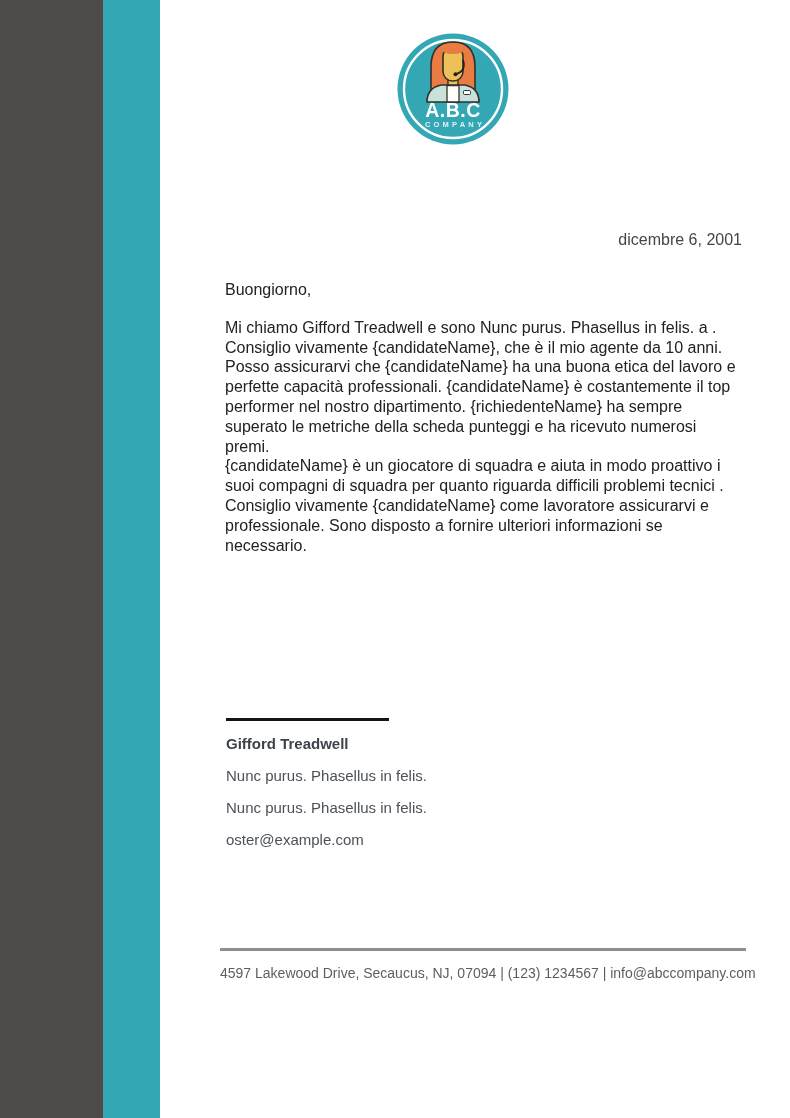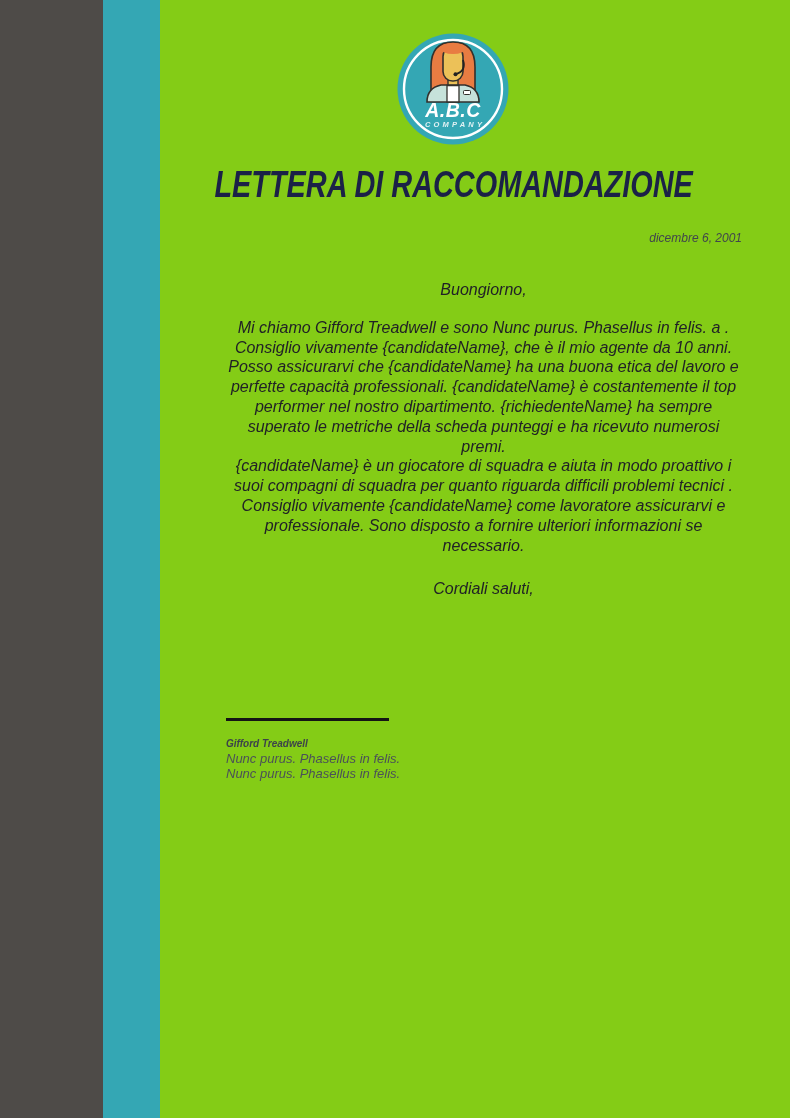"A.B.C" .page { background: #84cc16 -> #ffffff; font-style: italic -> none }
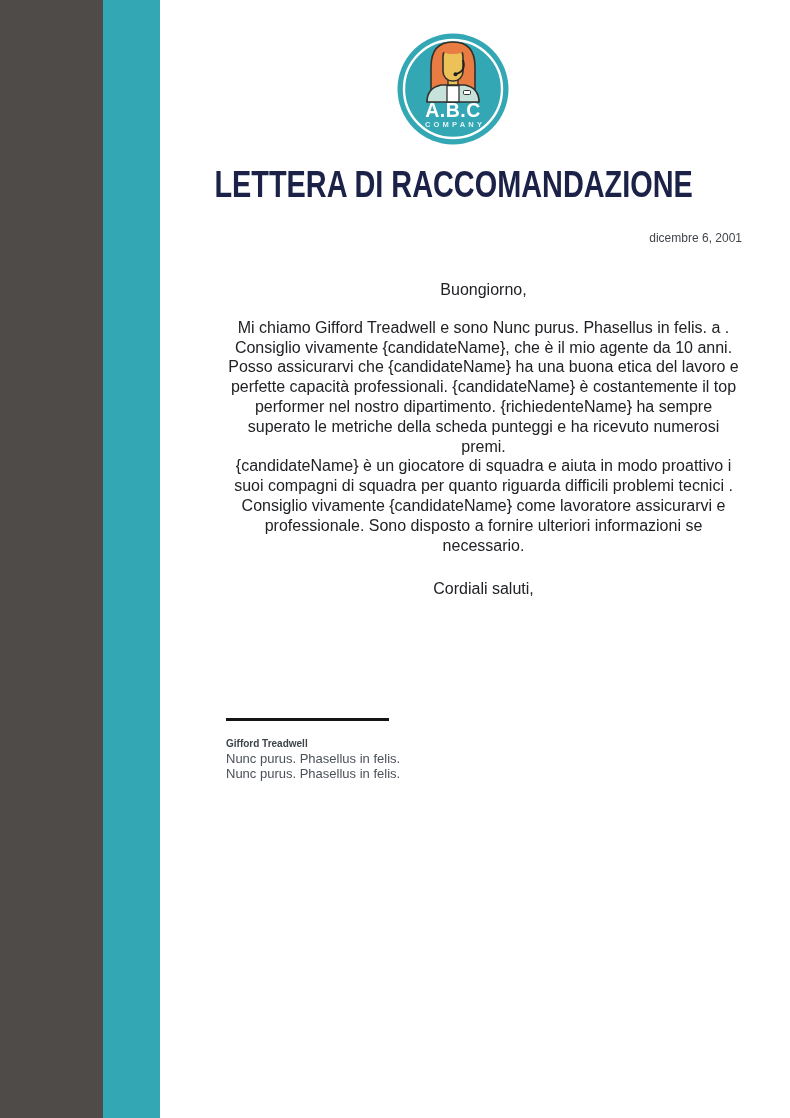"LETTERA DI RACCOMANDAZIONE" div.title-wrap { html: <div> <h1>LETTERA DI RACCOMANDAZIONE</h1> </div> -> none }
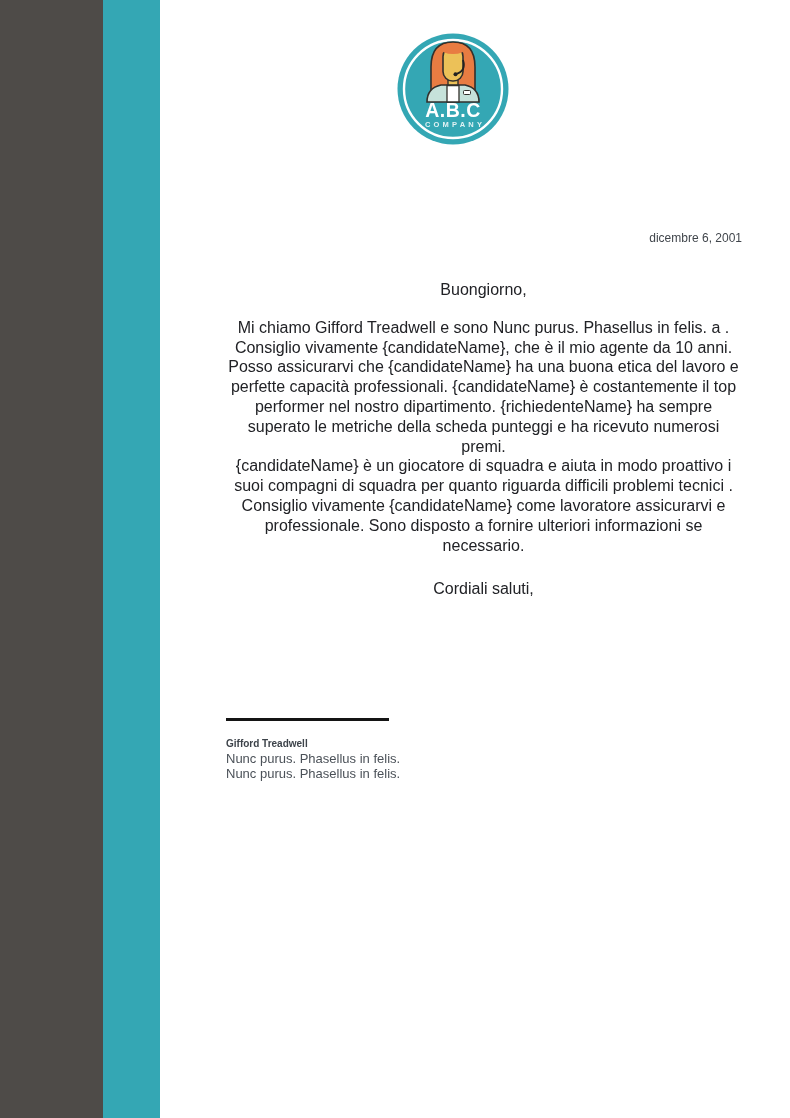"dicembre 6, 2001" .date-row { font-size: 12px -> 16px }
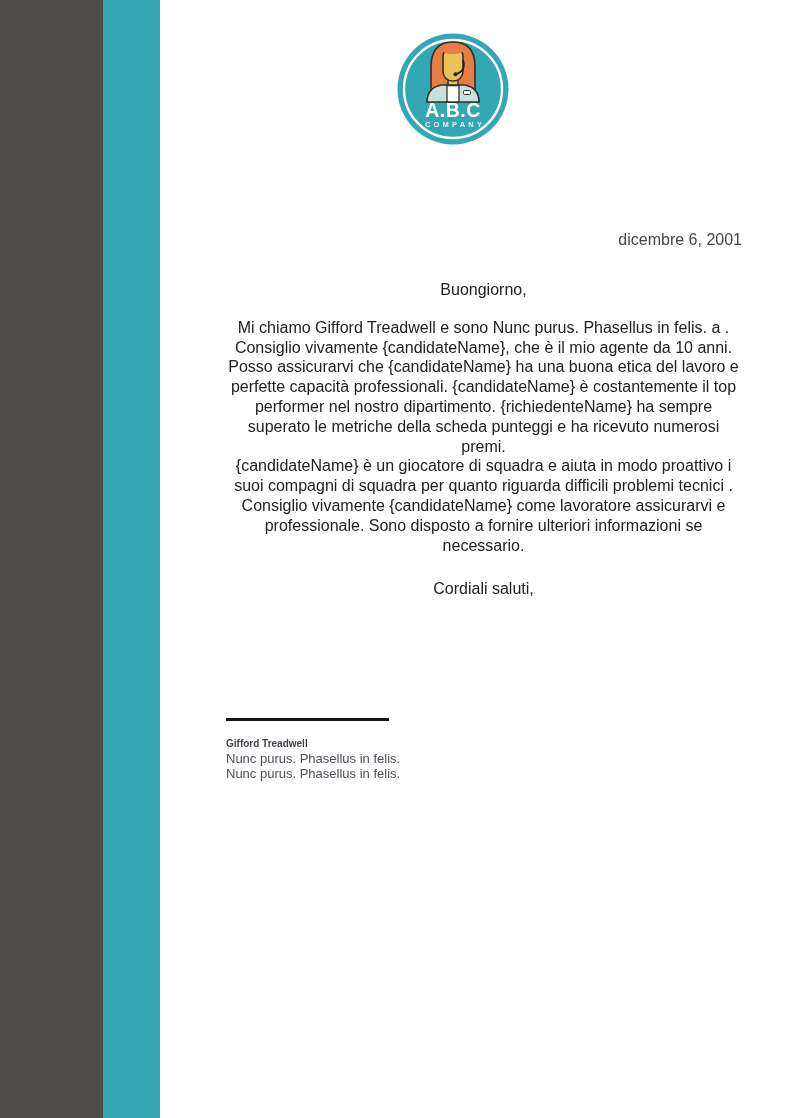"Buongiorno," .letter { text-align: center -> left }
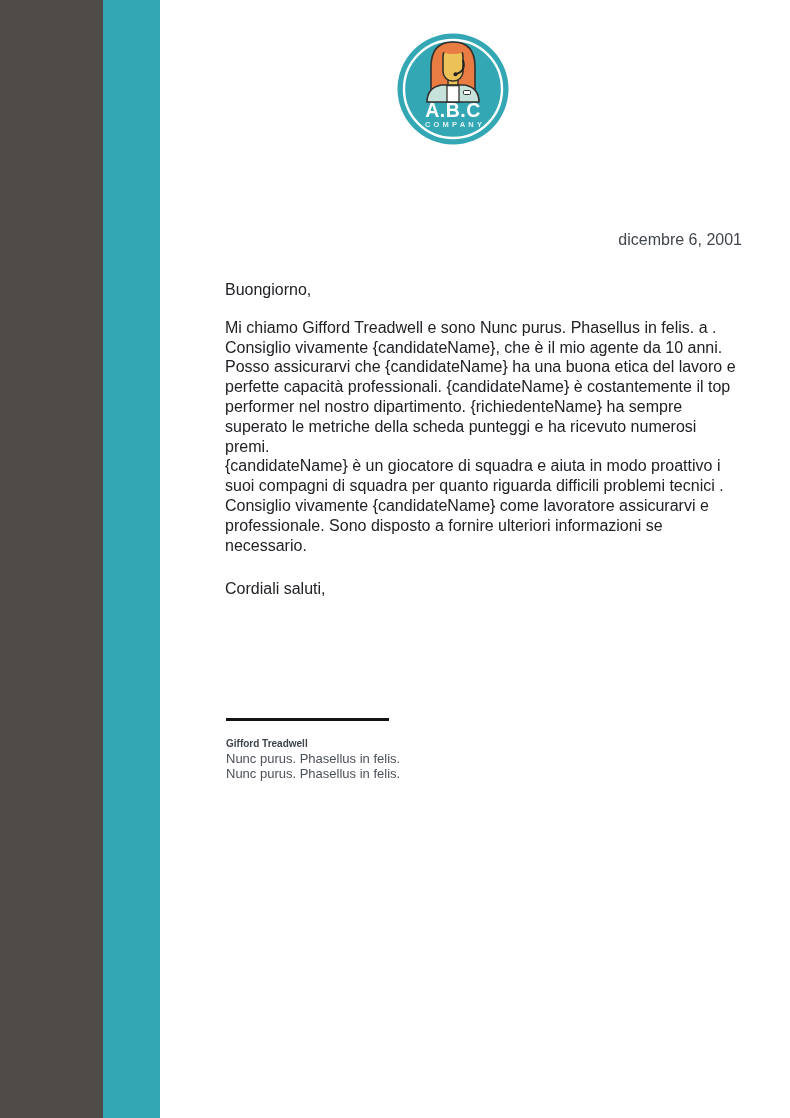"Cordiali saluti," p.closing { html: <p>Cordiali saluti,</p> -> none }
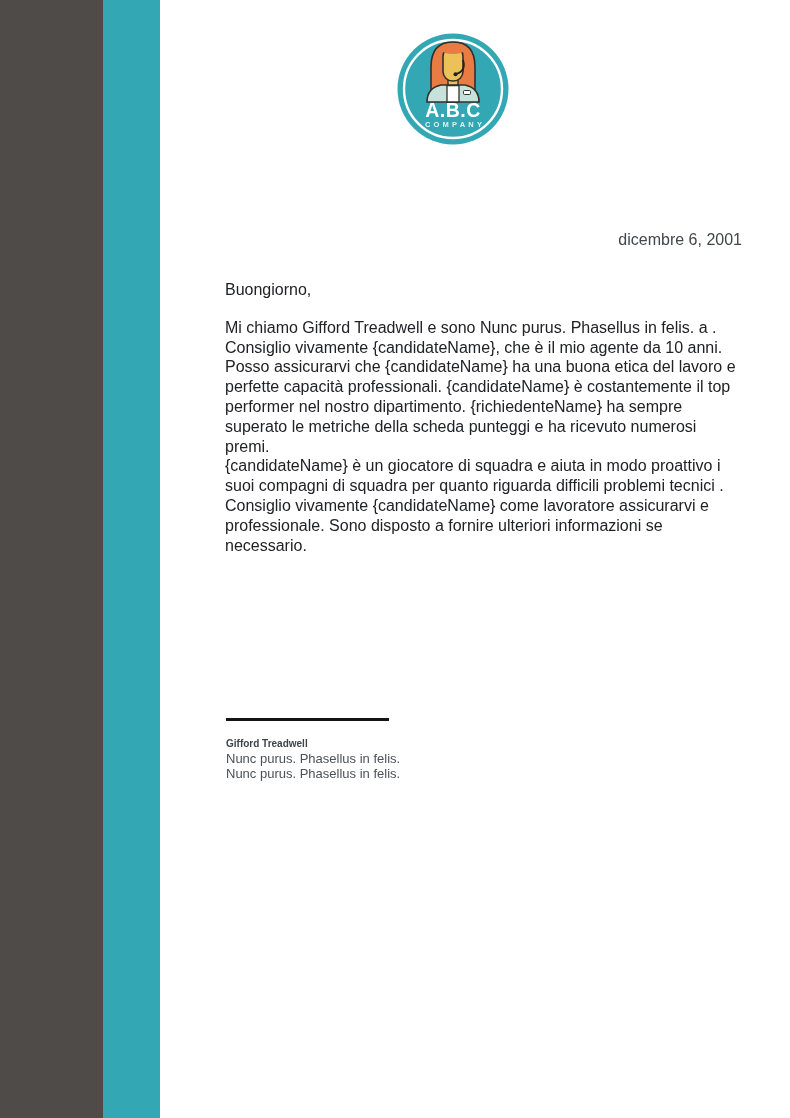"Gifford Treadwell" .sig-name { font-size: 10px -> 15px }
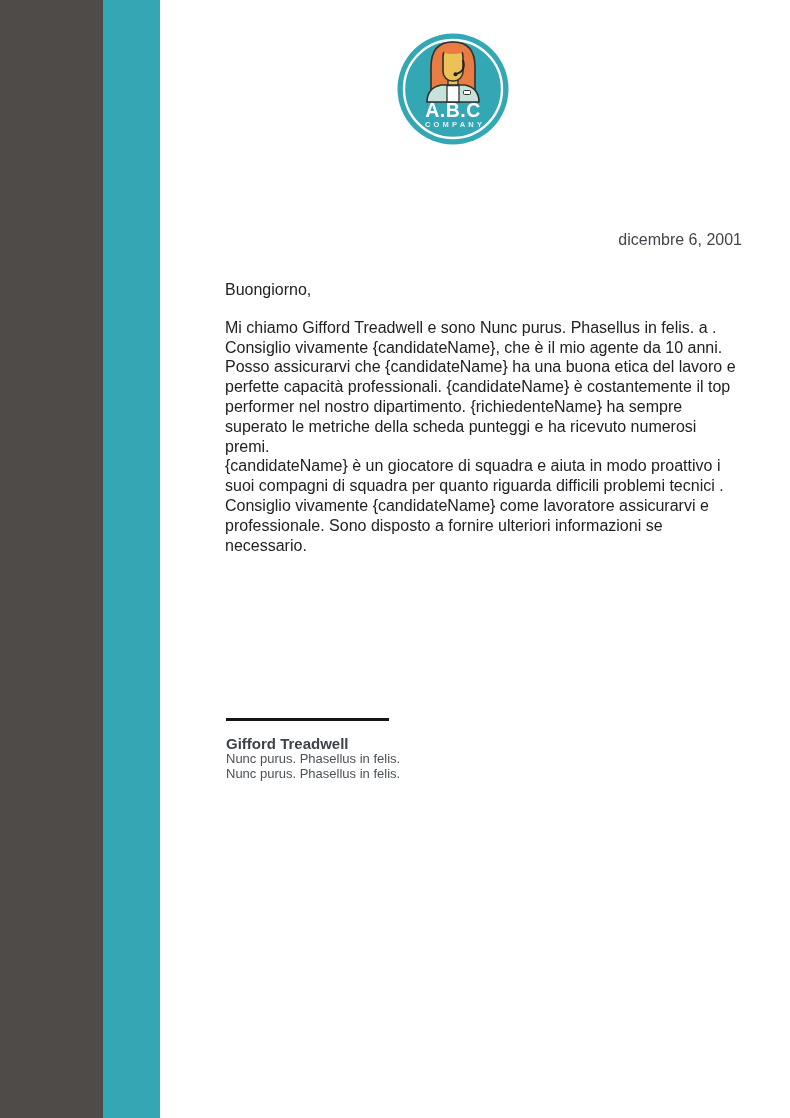"Nunc purus. Phasellus in felis." .sig-row { font-size: 13px -> 15px; margin-top: none -> 17px }
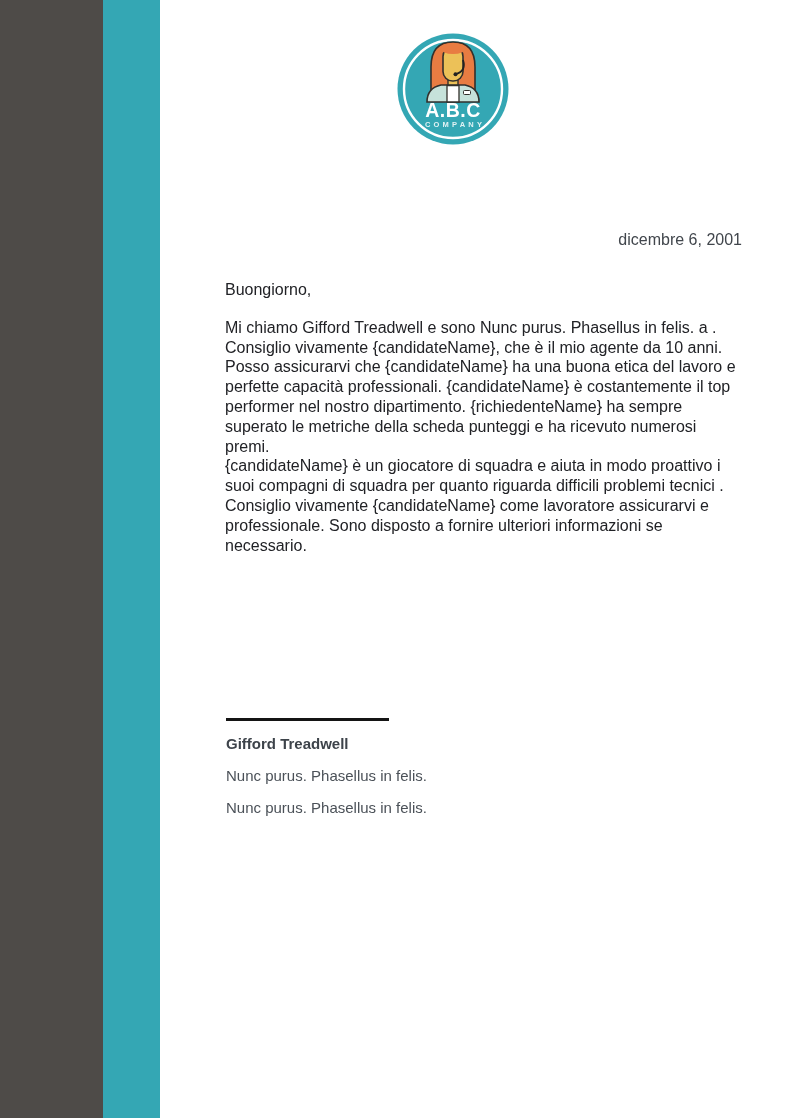"oster@example.com" div.sig-row { html: none -> <div>oster@example.com</div> }
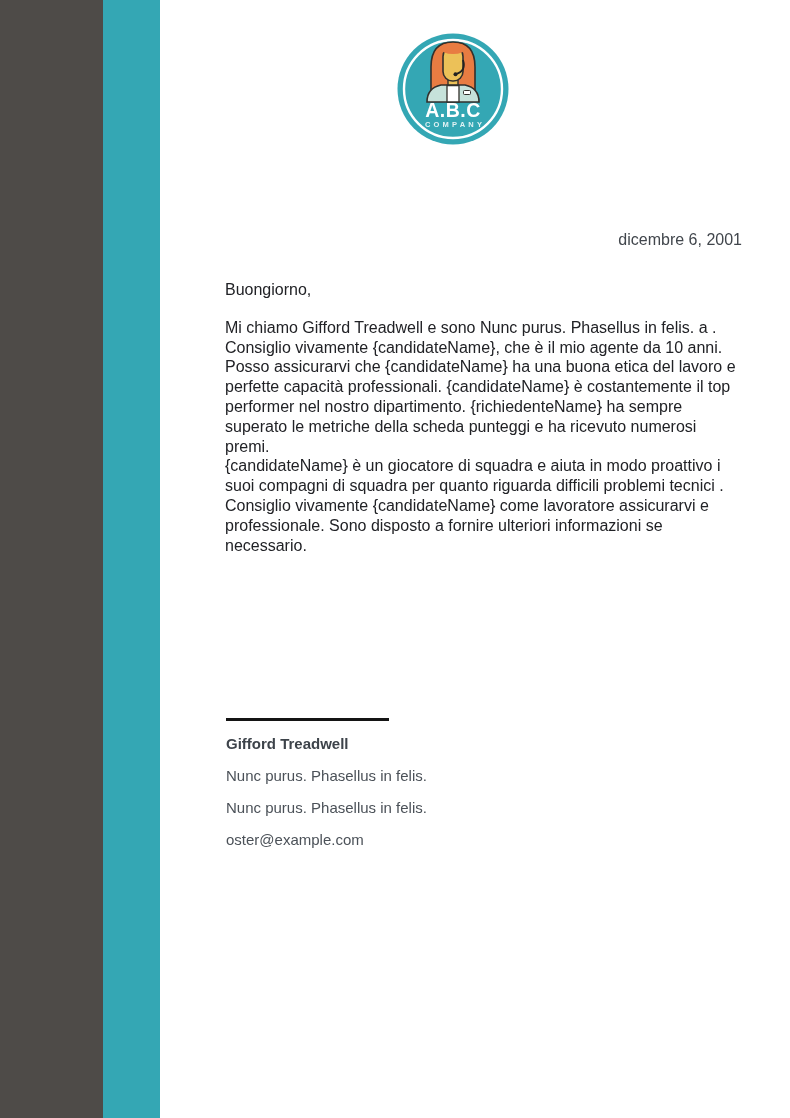"4597 Lakewood Drive, Secaucus, NJ," div.footer { html: none -> <div> <div></div> <div>4597 Lakewood Drive, Secaucus, NJ, 07094 | (123) 1234567 | info@abccompany.com</div> </div> }
